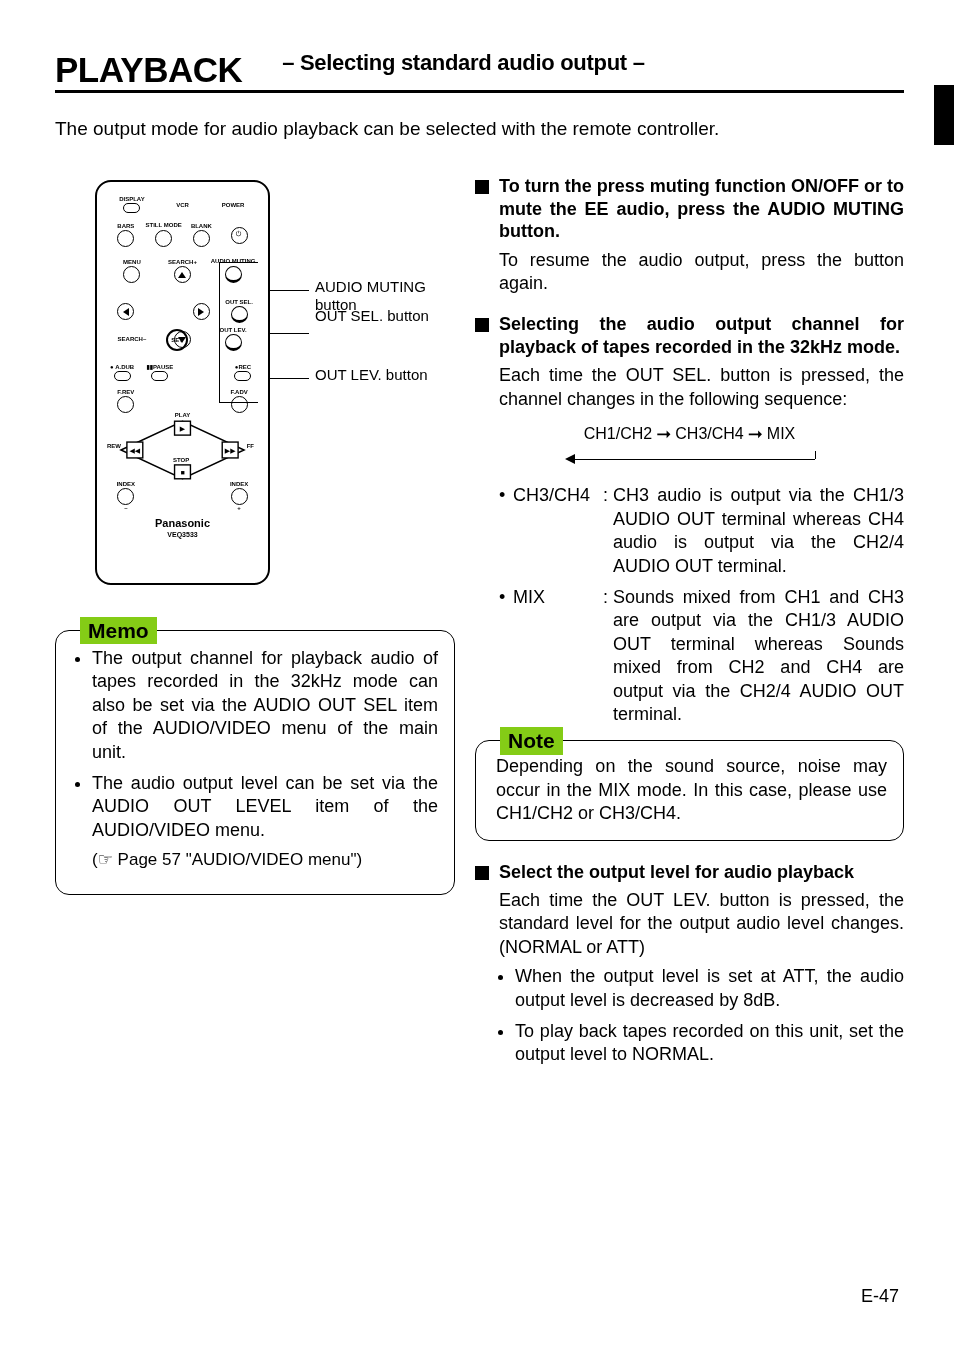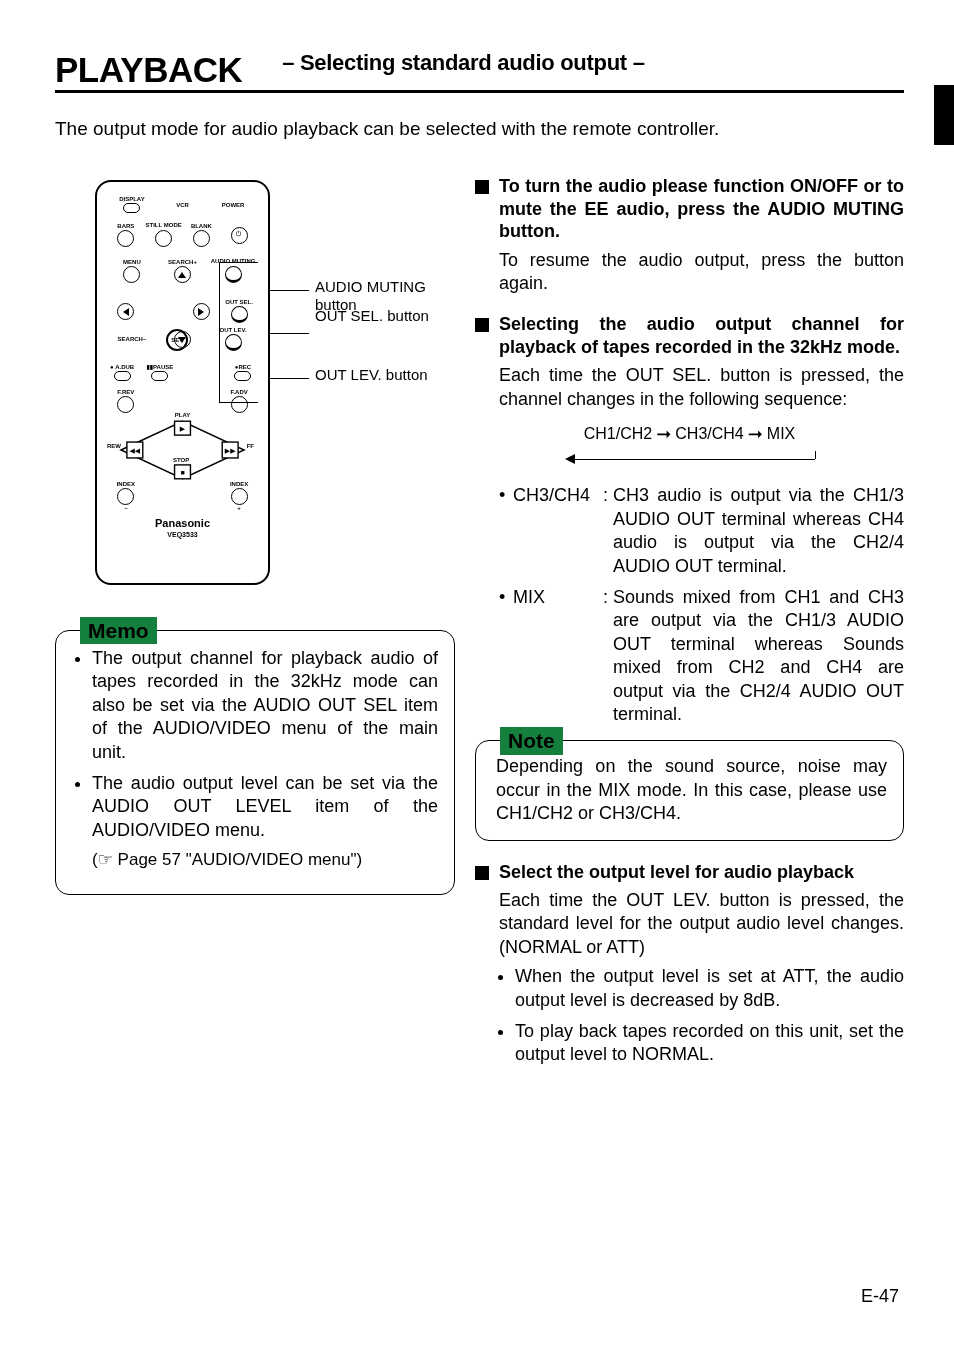"To turn the audio please" span.sec-title { text: audio please -> press muting }
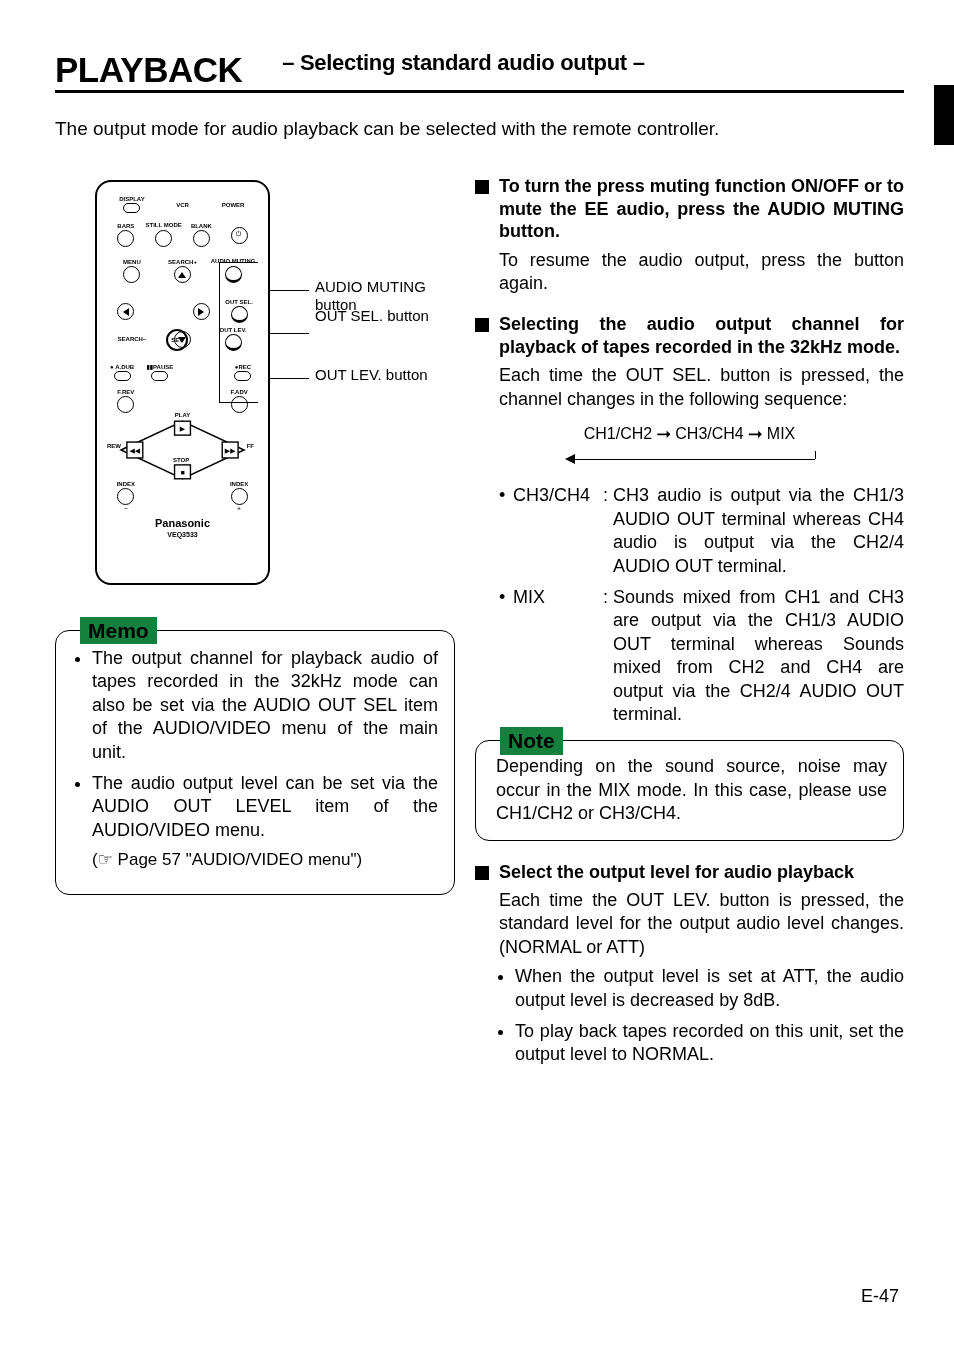"Memo" .panel .panel-title { background: #15803d -> #84cc16 }
